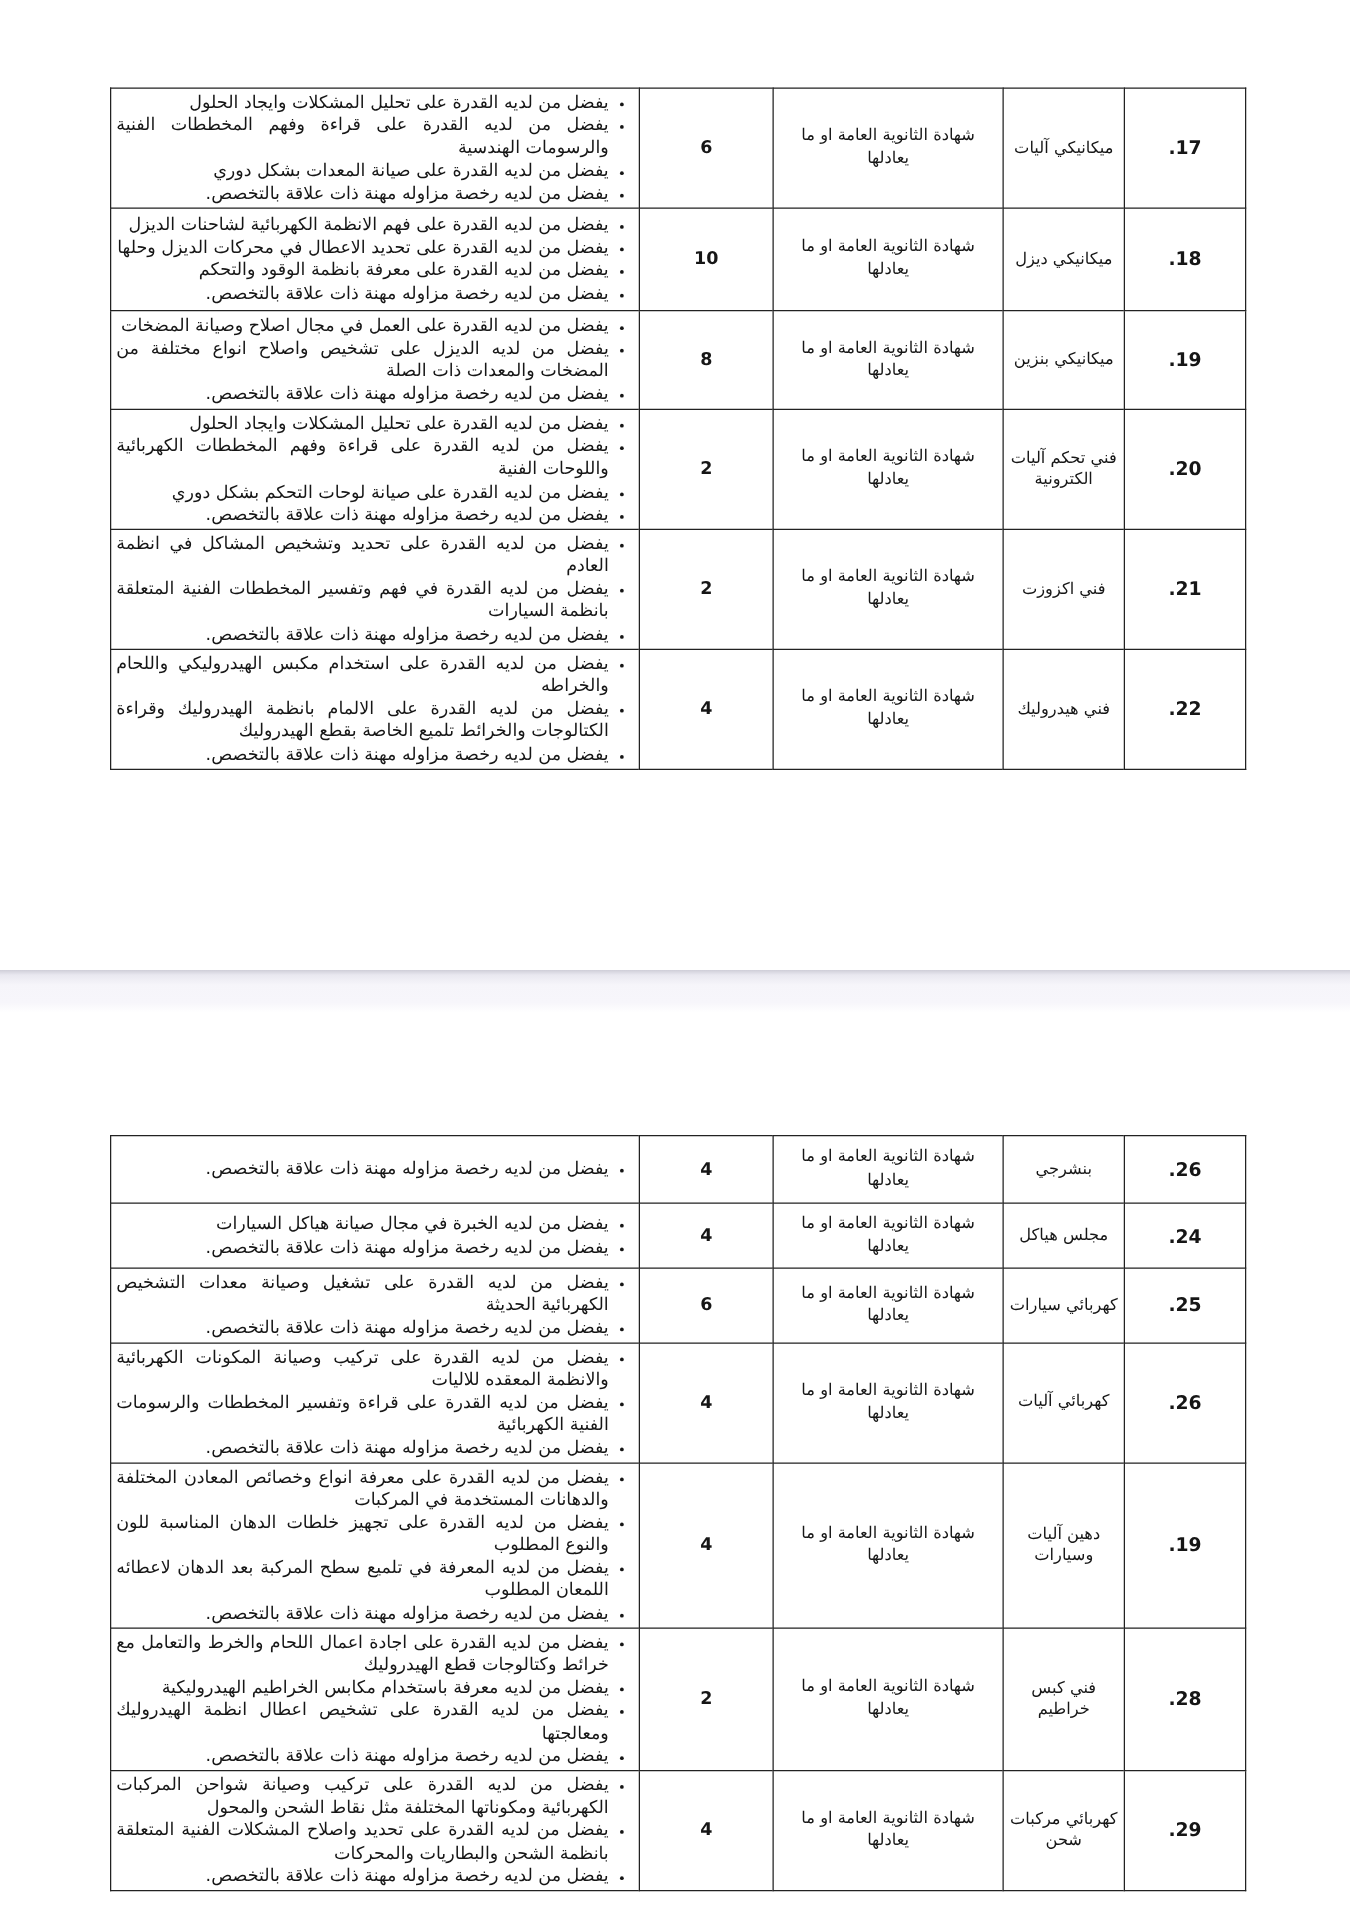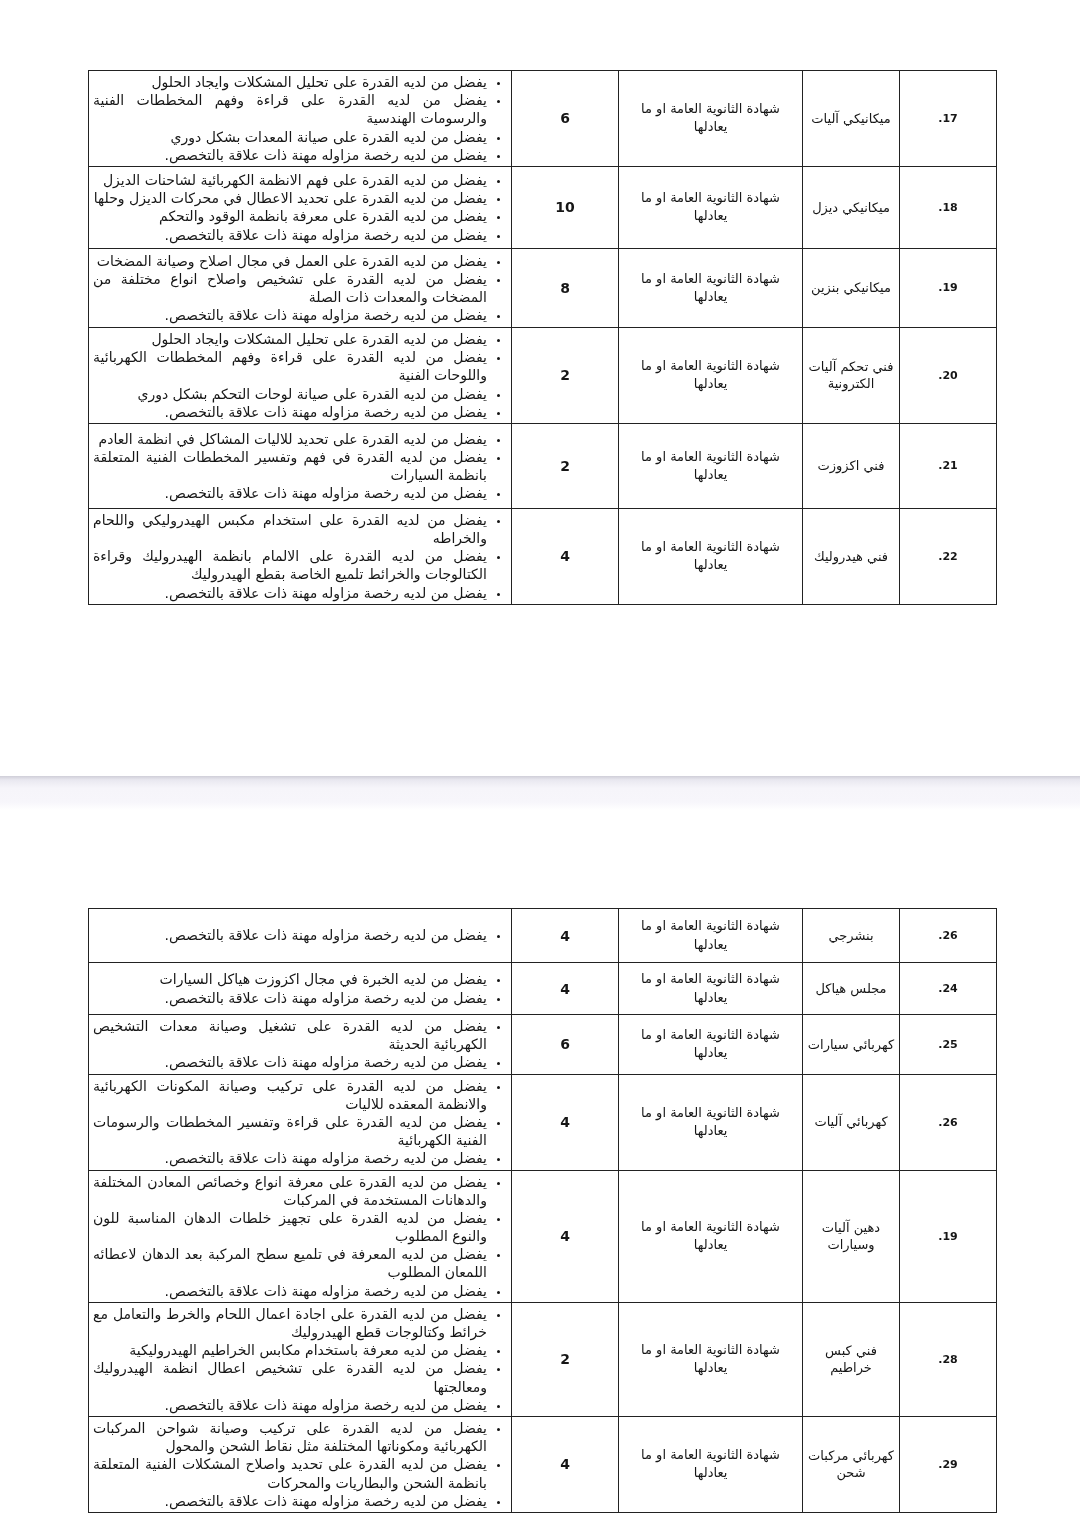"17." .cell-no { font-size: 11px -> 15px }
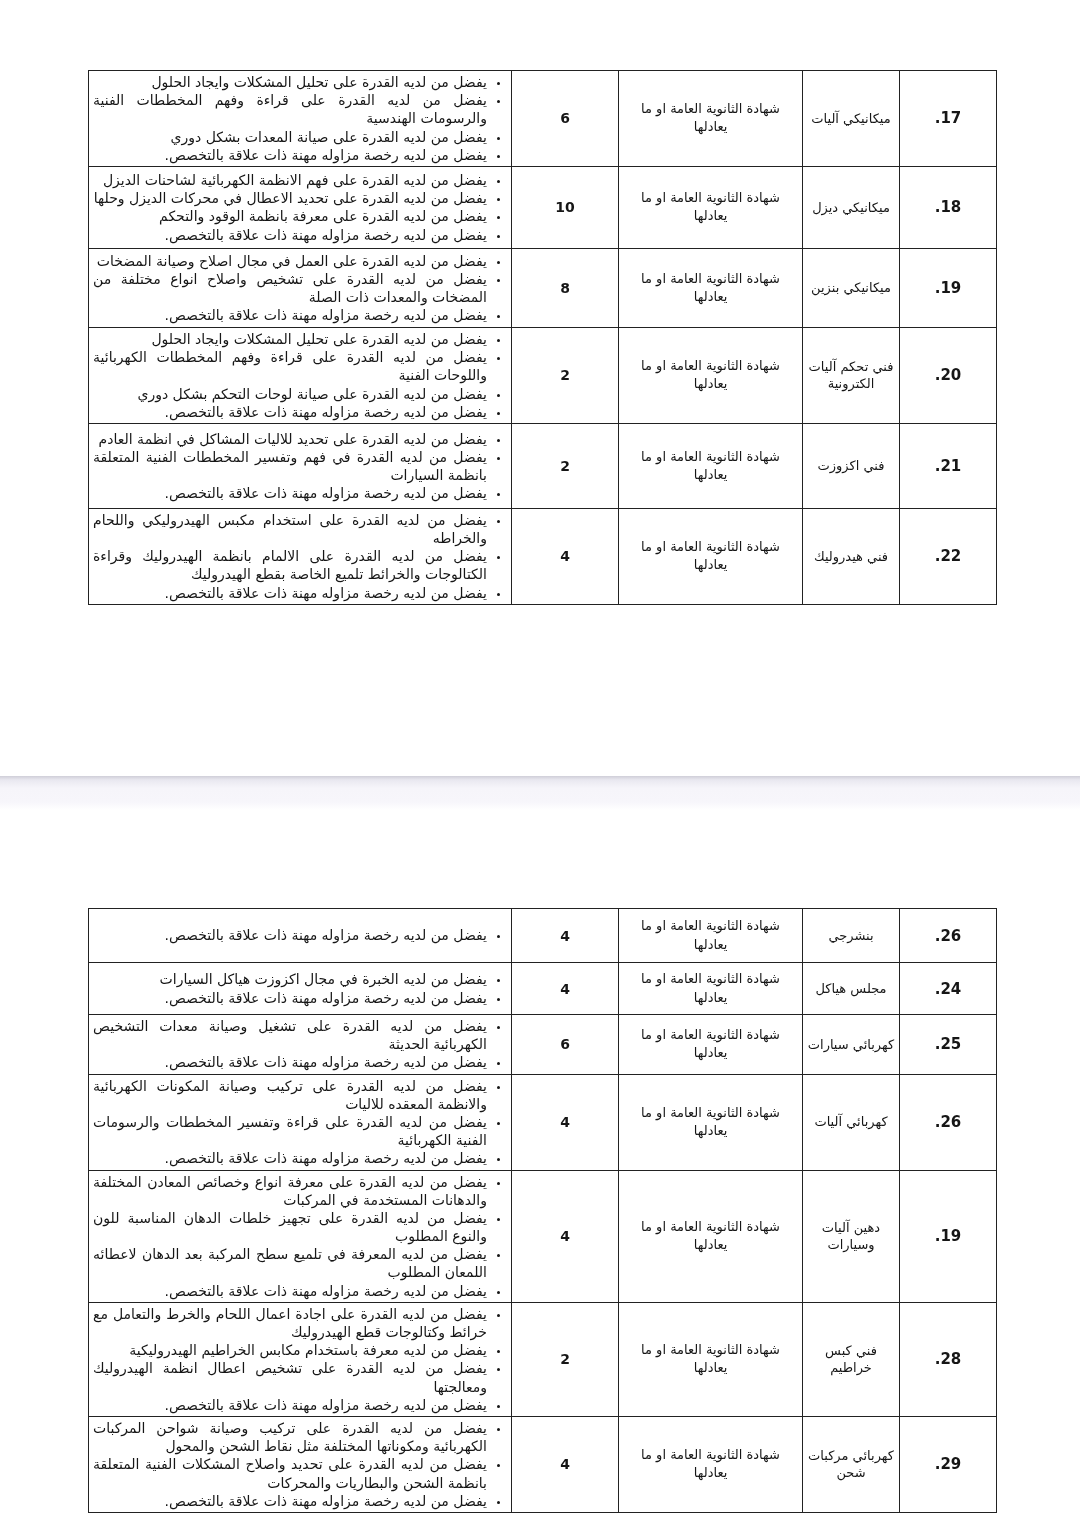"يفضل من لديه القدرة على تشخيص واصلاح" li { text: القدرة -> الديزل }
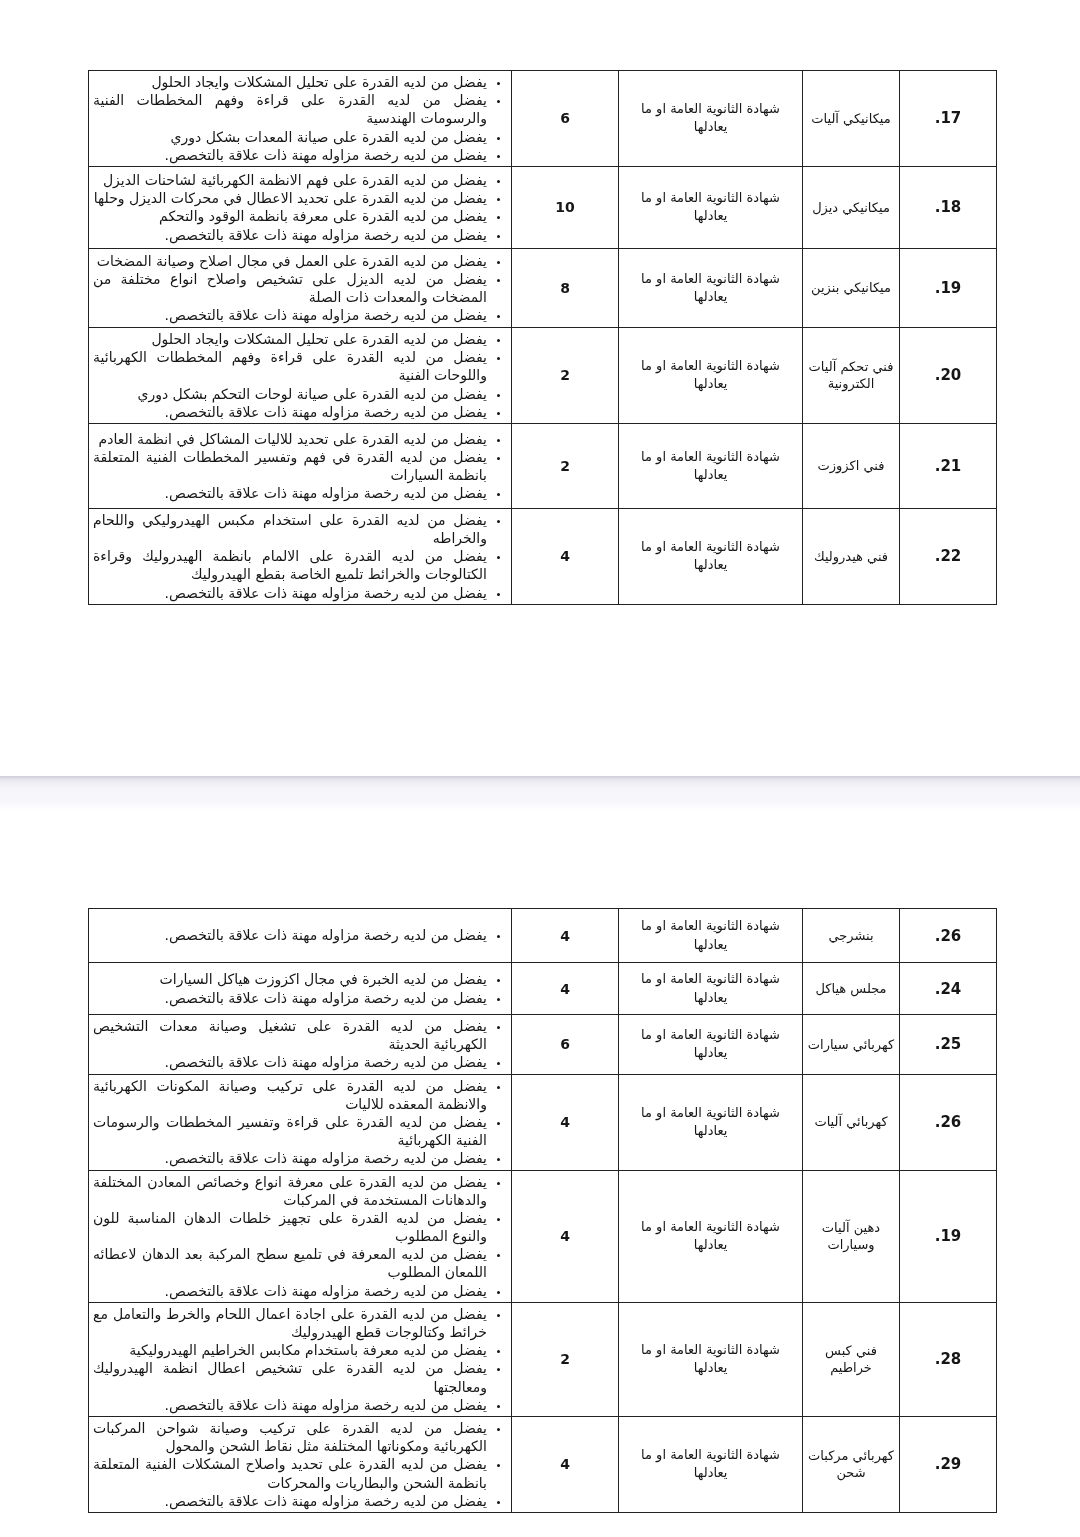"يفضل من لديه القدرة على تحديد للاليات" li { text: للاليات -> وتشخيص }
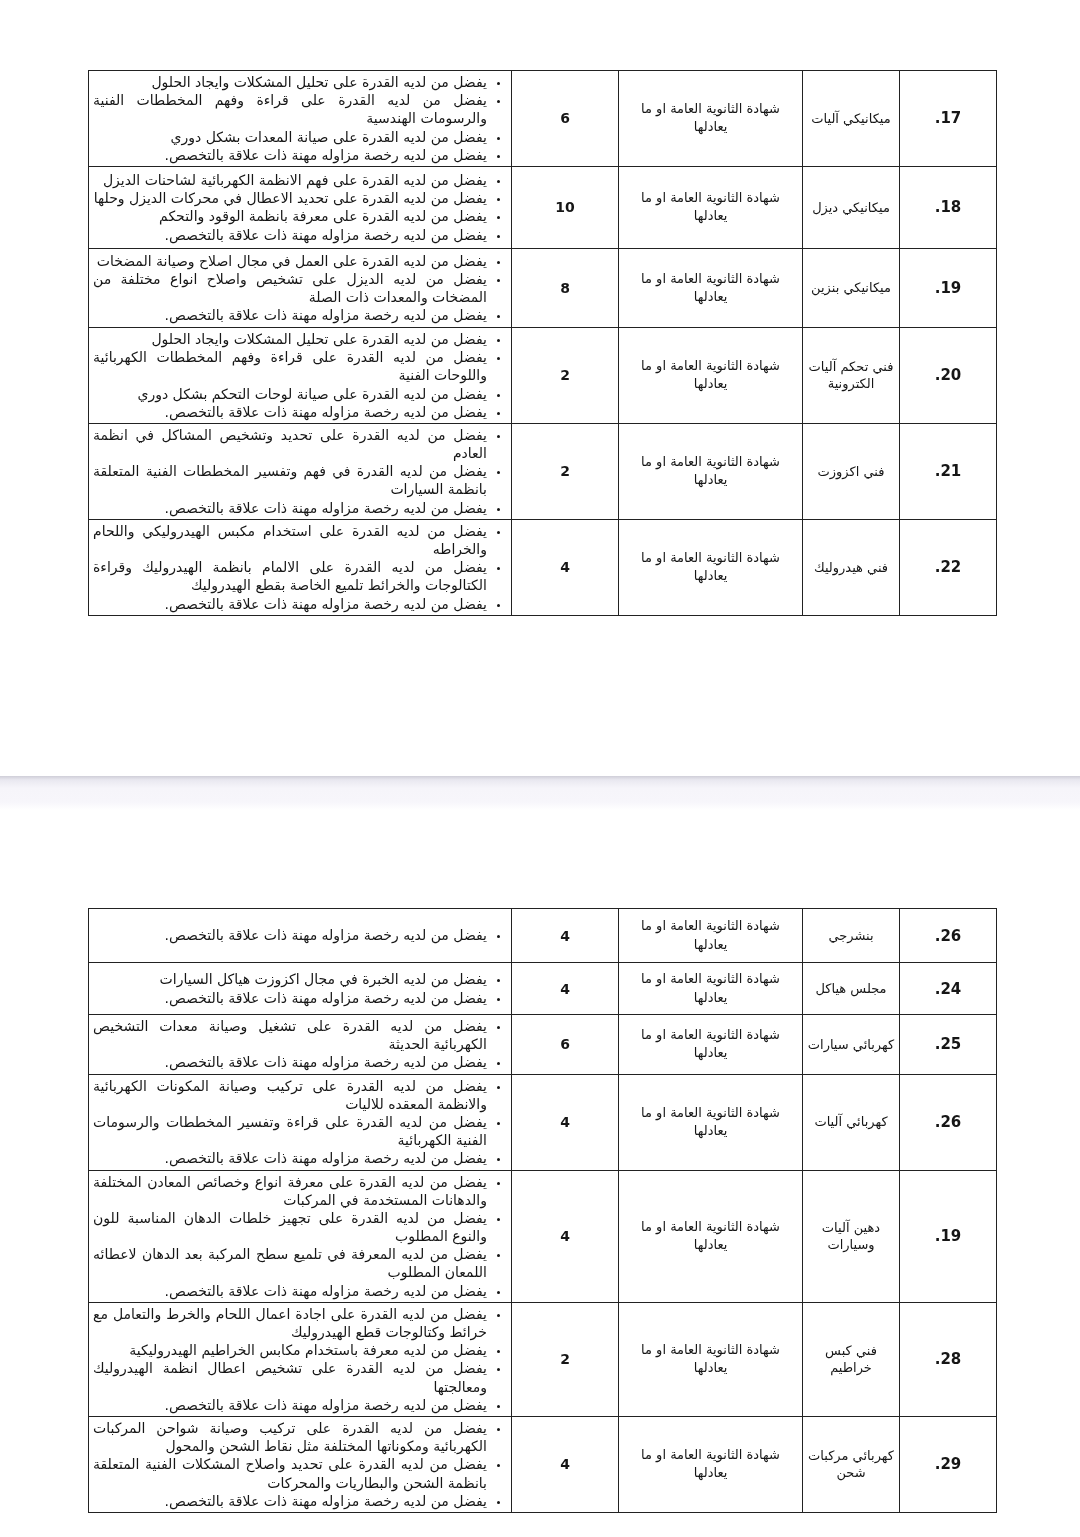"يفضل من لديه الخبرة في" li { text: اكزوزت -> صيانة }
